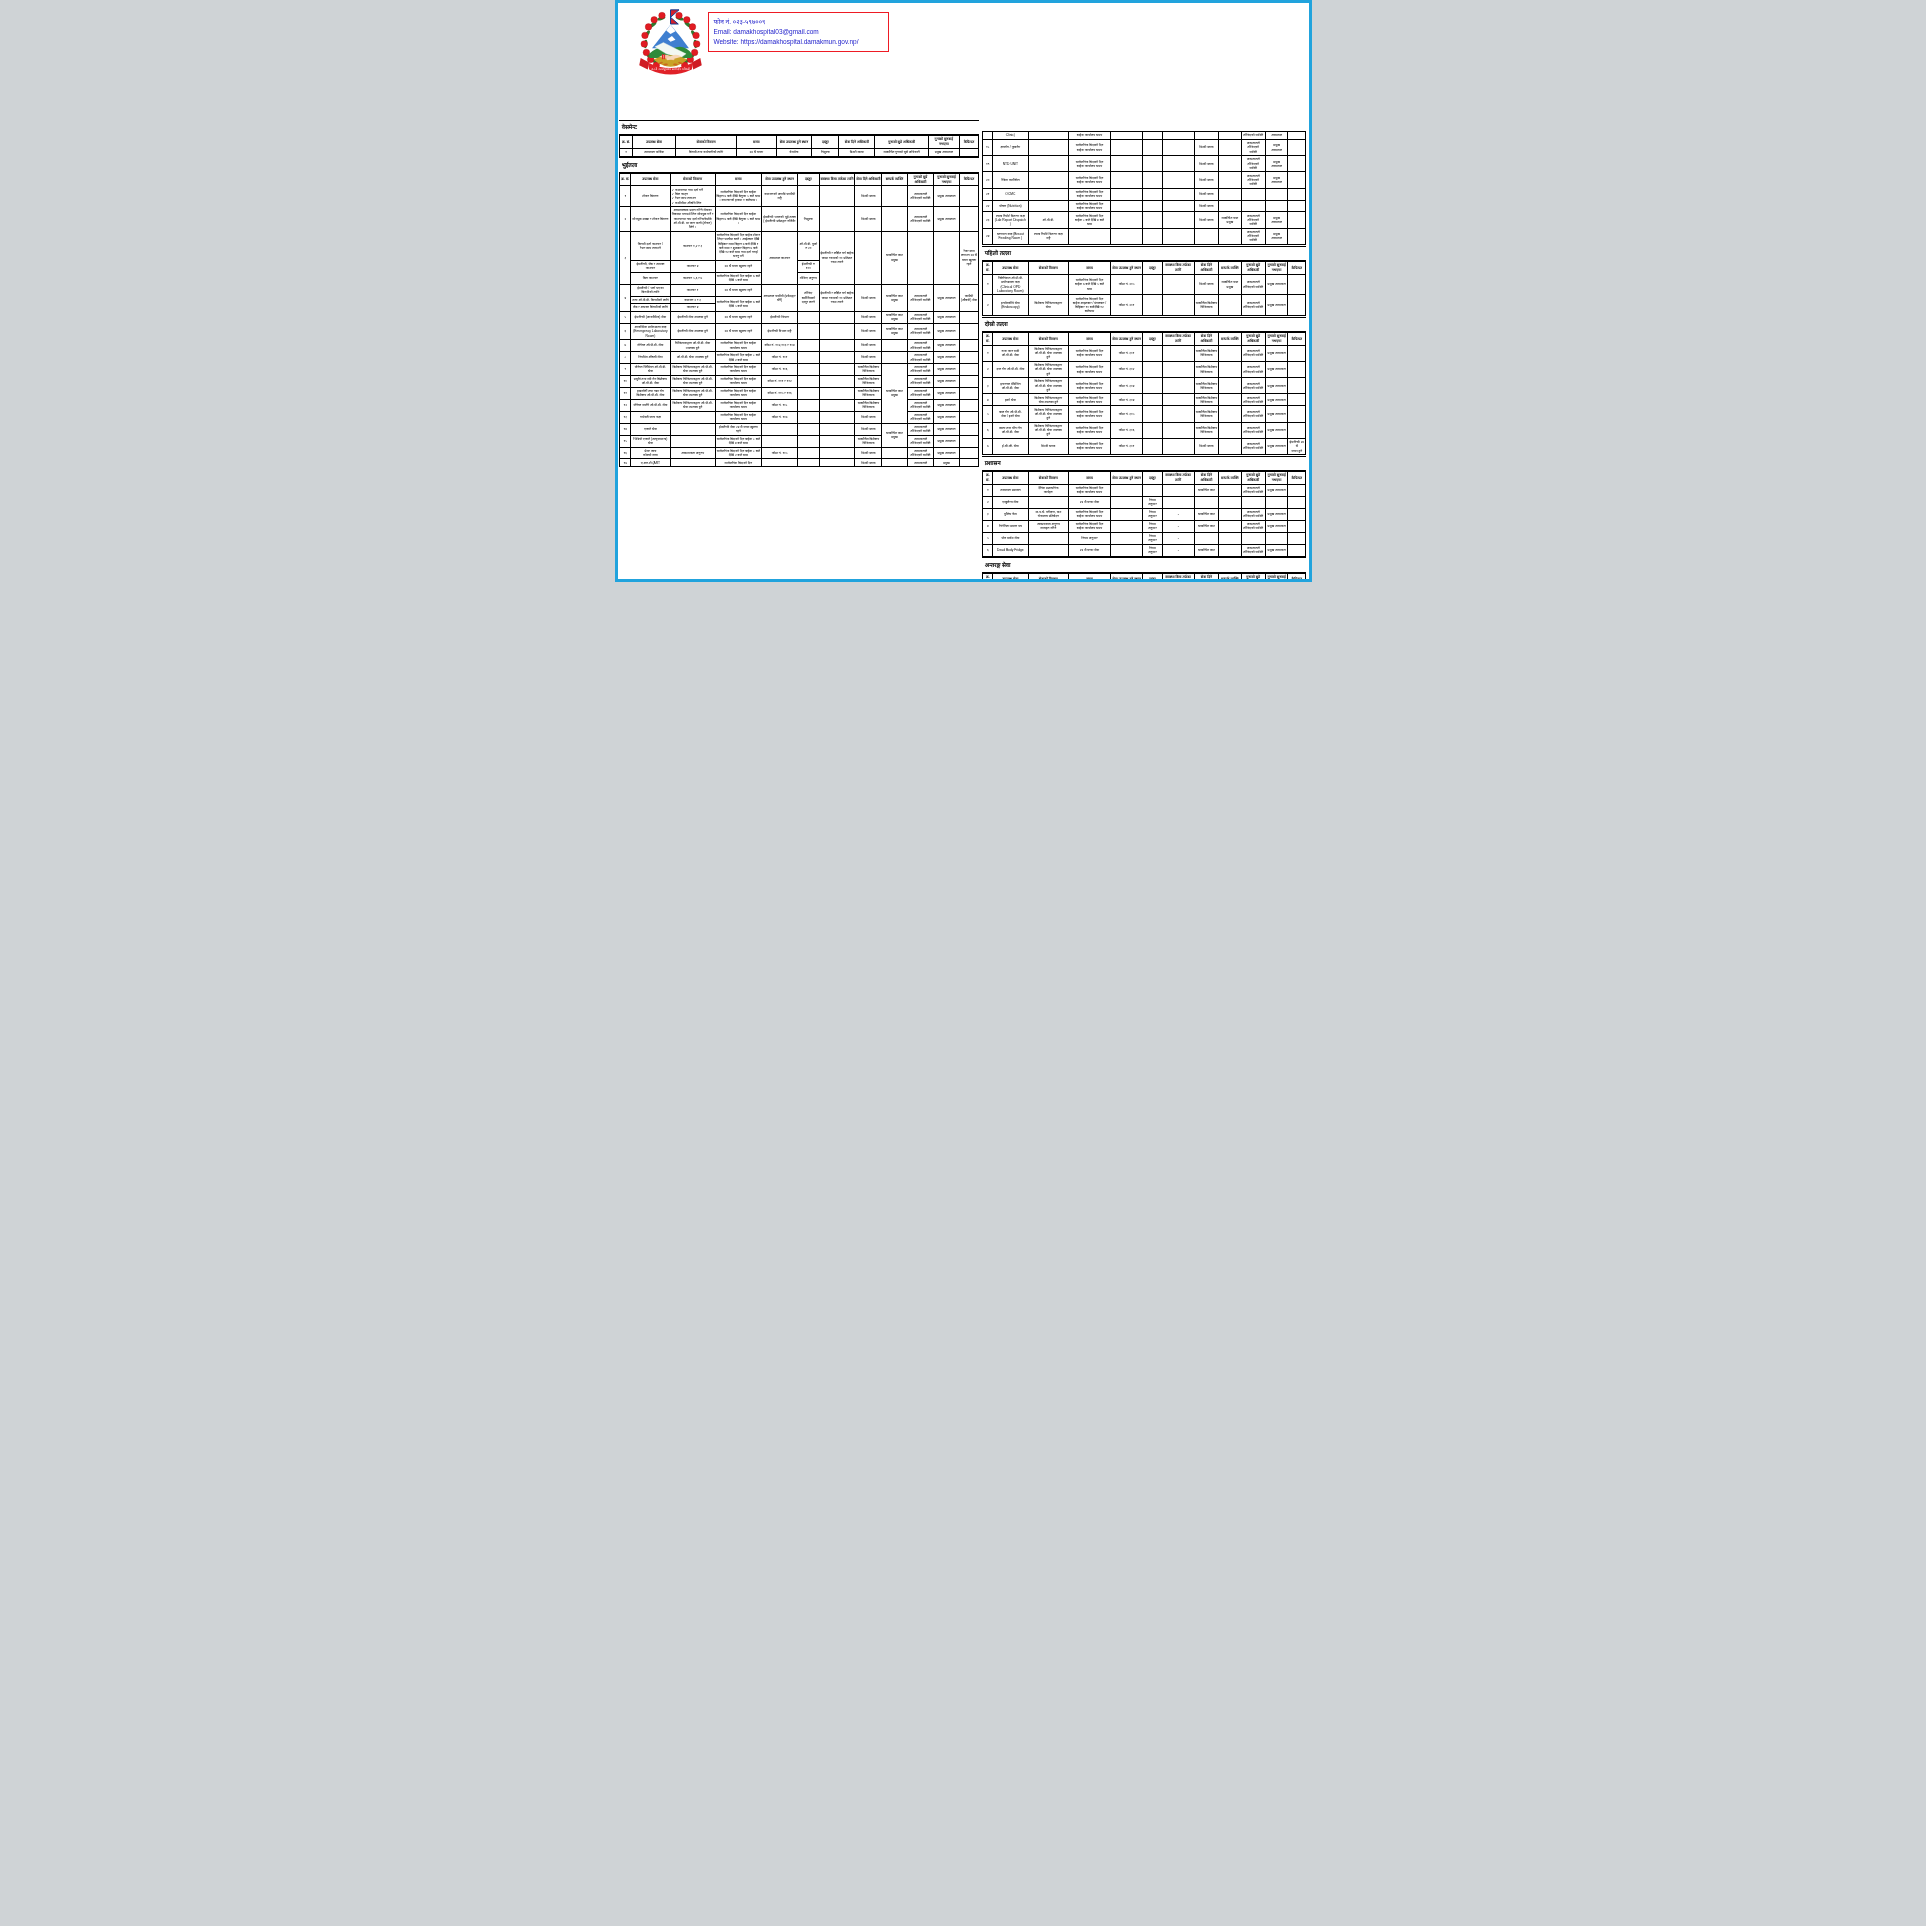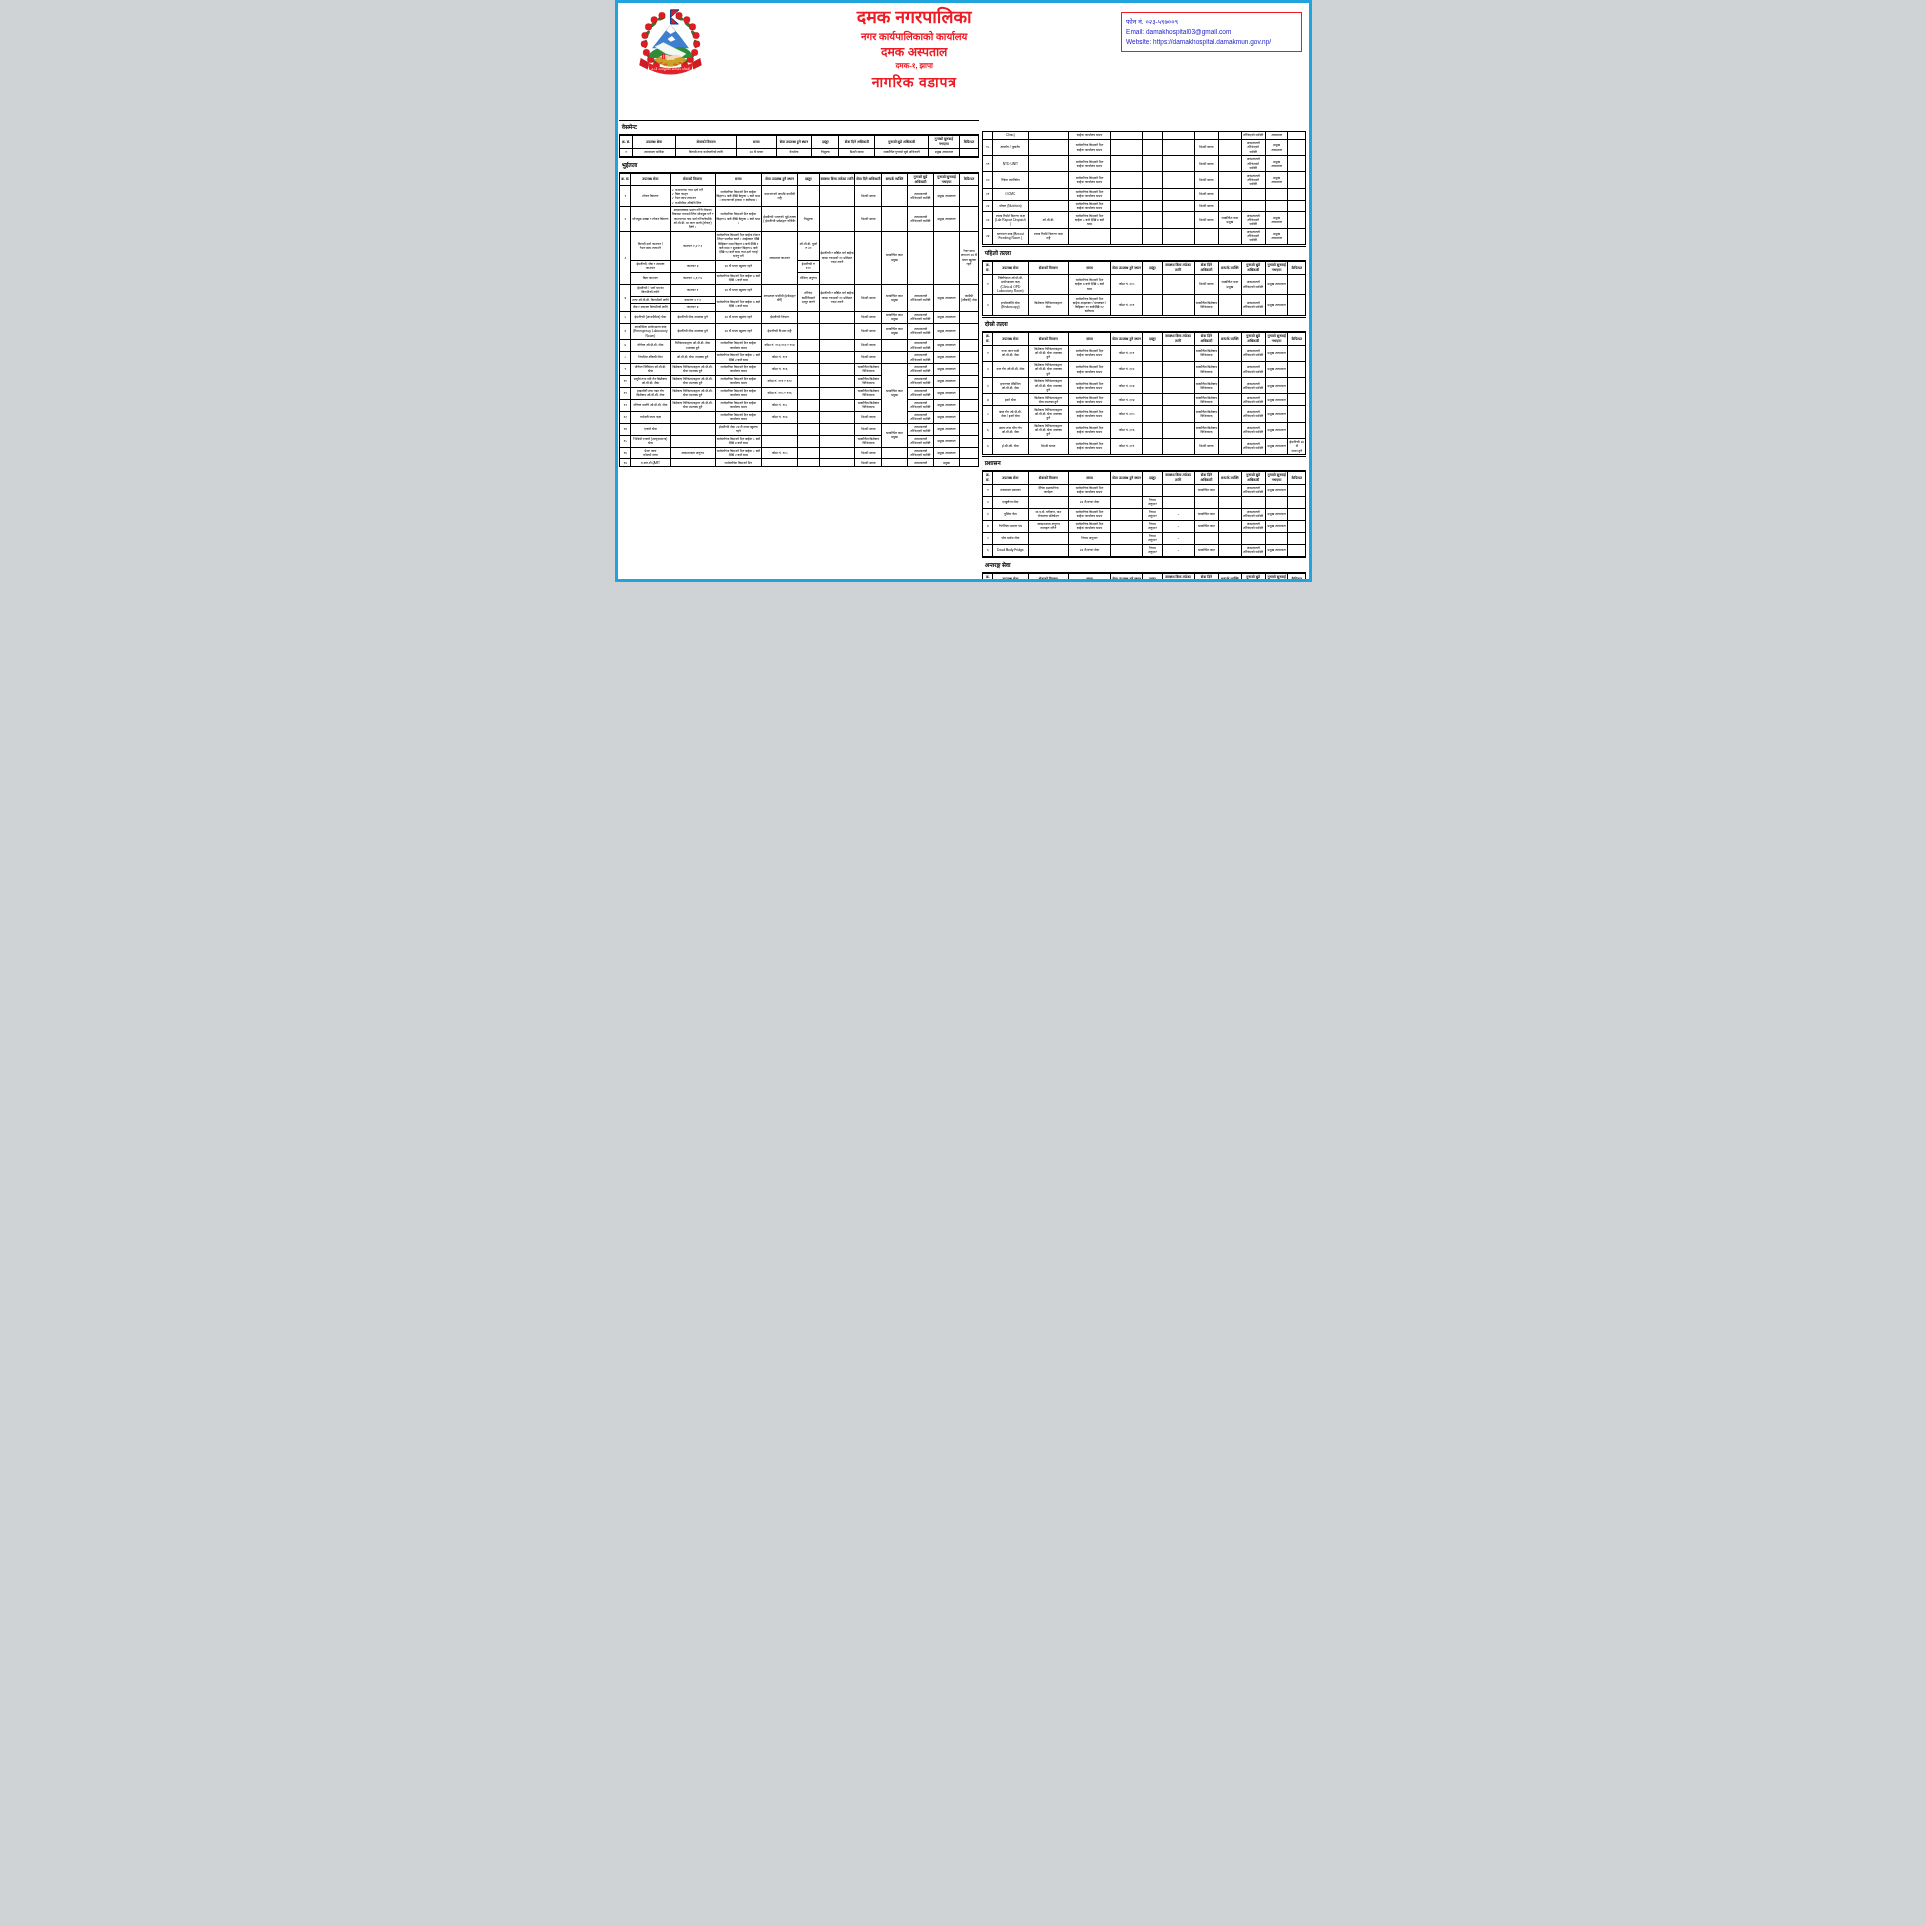"दमक नगरपालिका" div { html: <div> <div>दमक नगरपालिका</div> <div>नगर कार्यपालिकाको कार्यालय</div> <div>दमक अस्पताल</div> <div>दमक-१, झापा</div> <div>नागरिक वडापत्र</div> </div> -> none }
